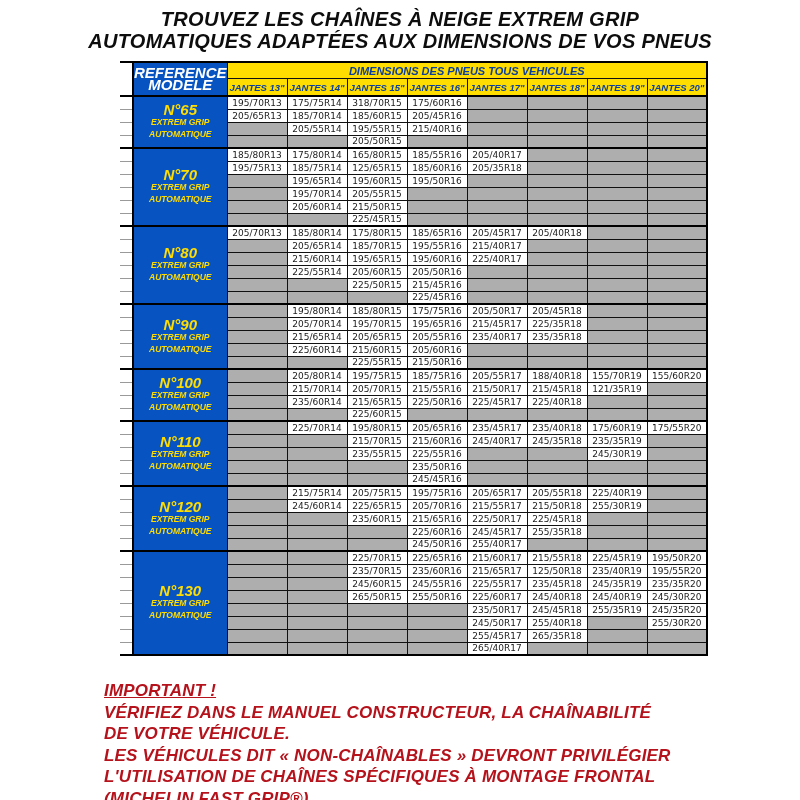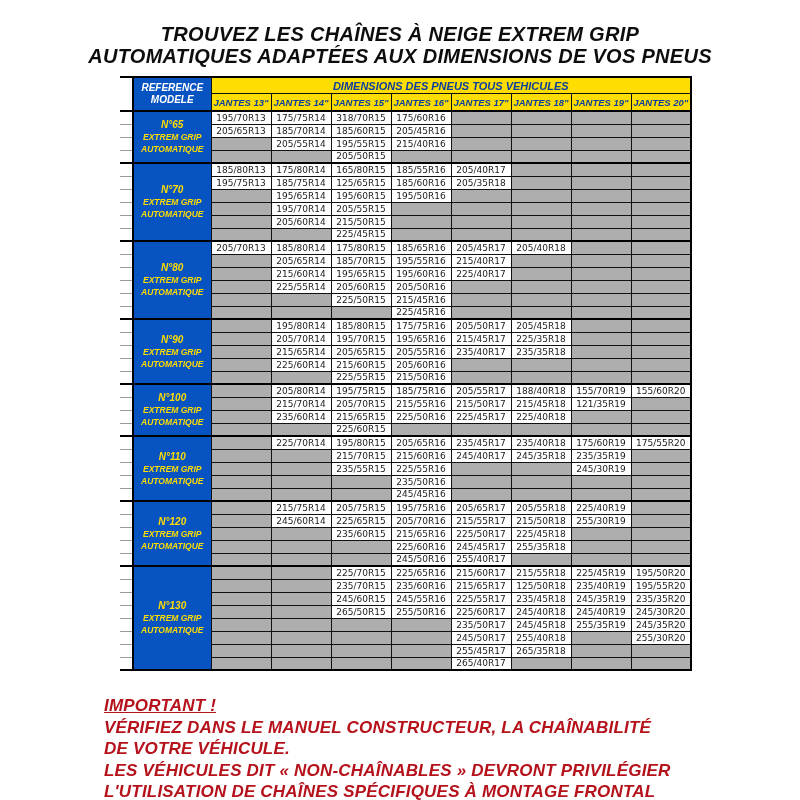"TROUVEZ LES CHAÎNES À NEIGE" .title { padding-top: 24px -> 9px }
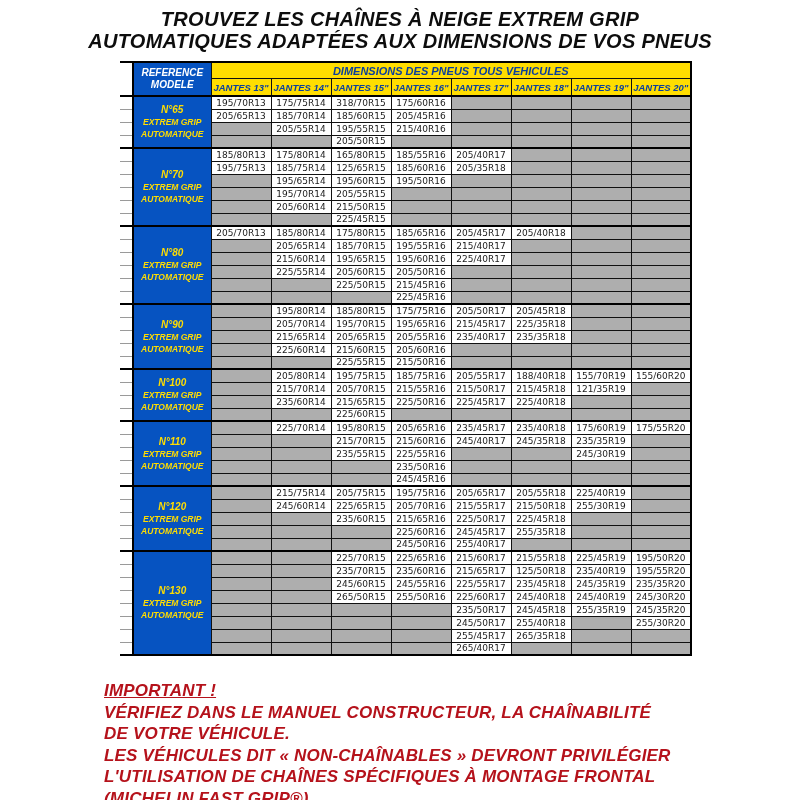"REFERENCE" .ref { font-size: 10px -> 15px }
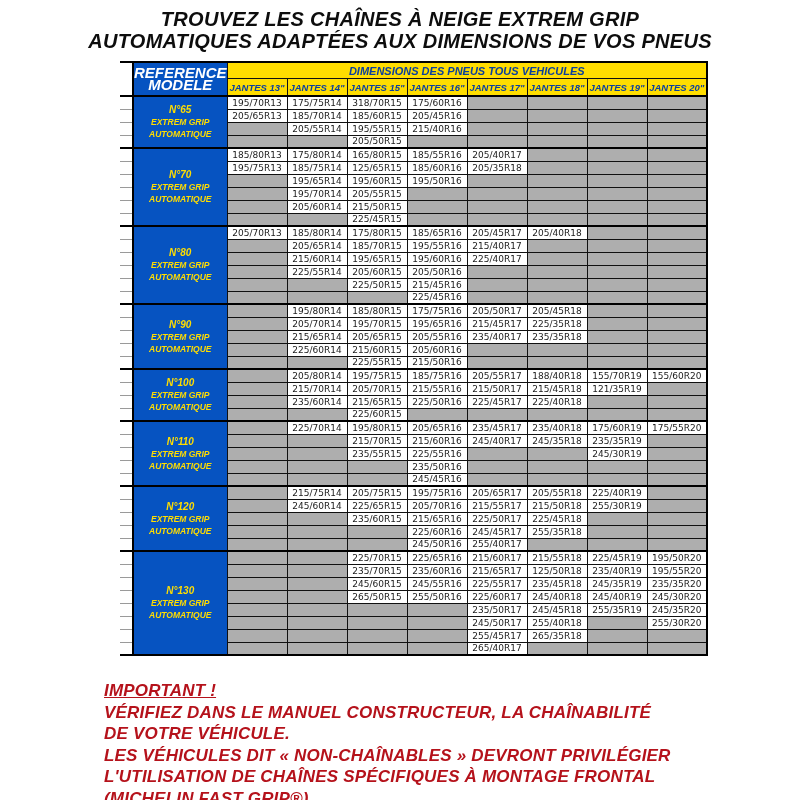"N°65" td.model .model-no { font-size: 10px -> 15px }
